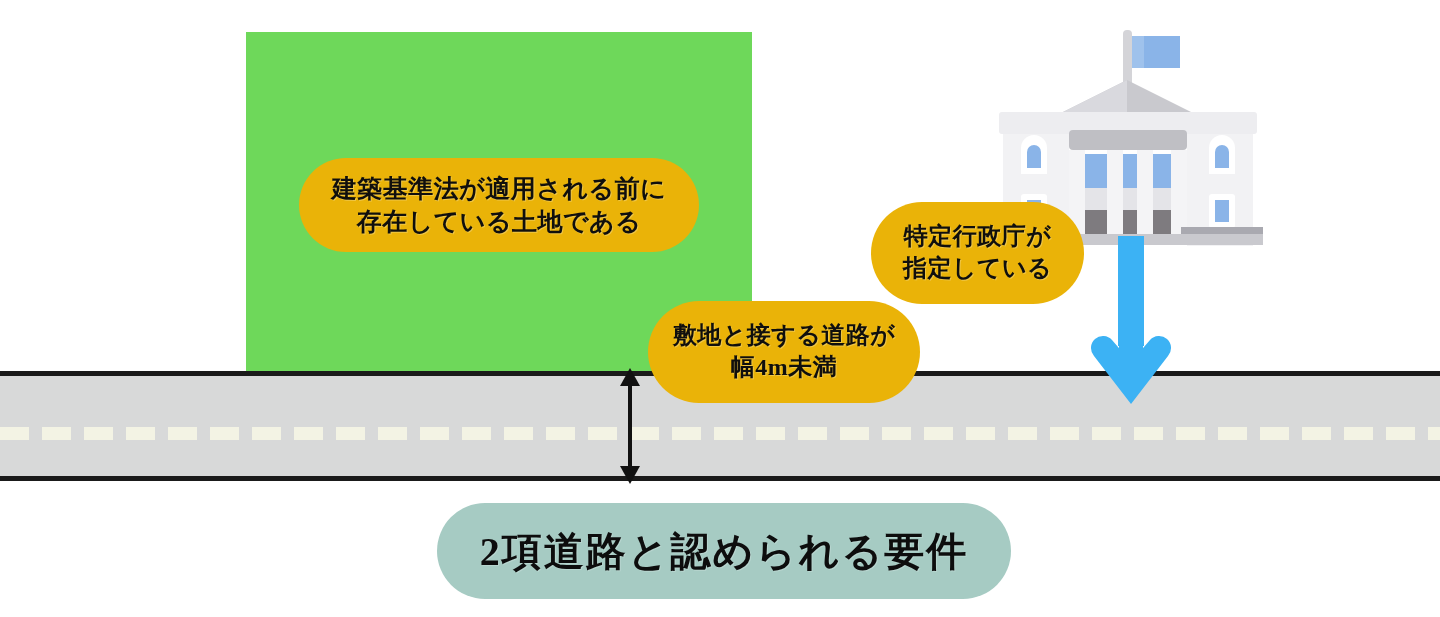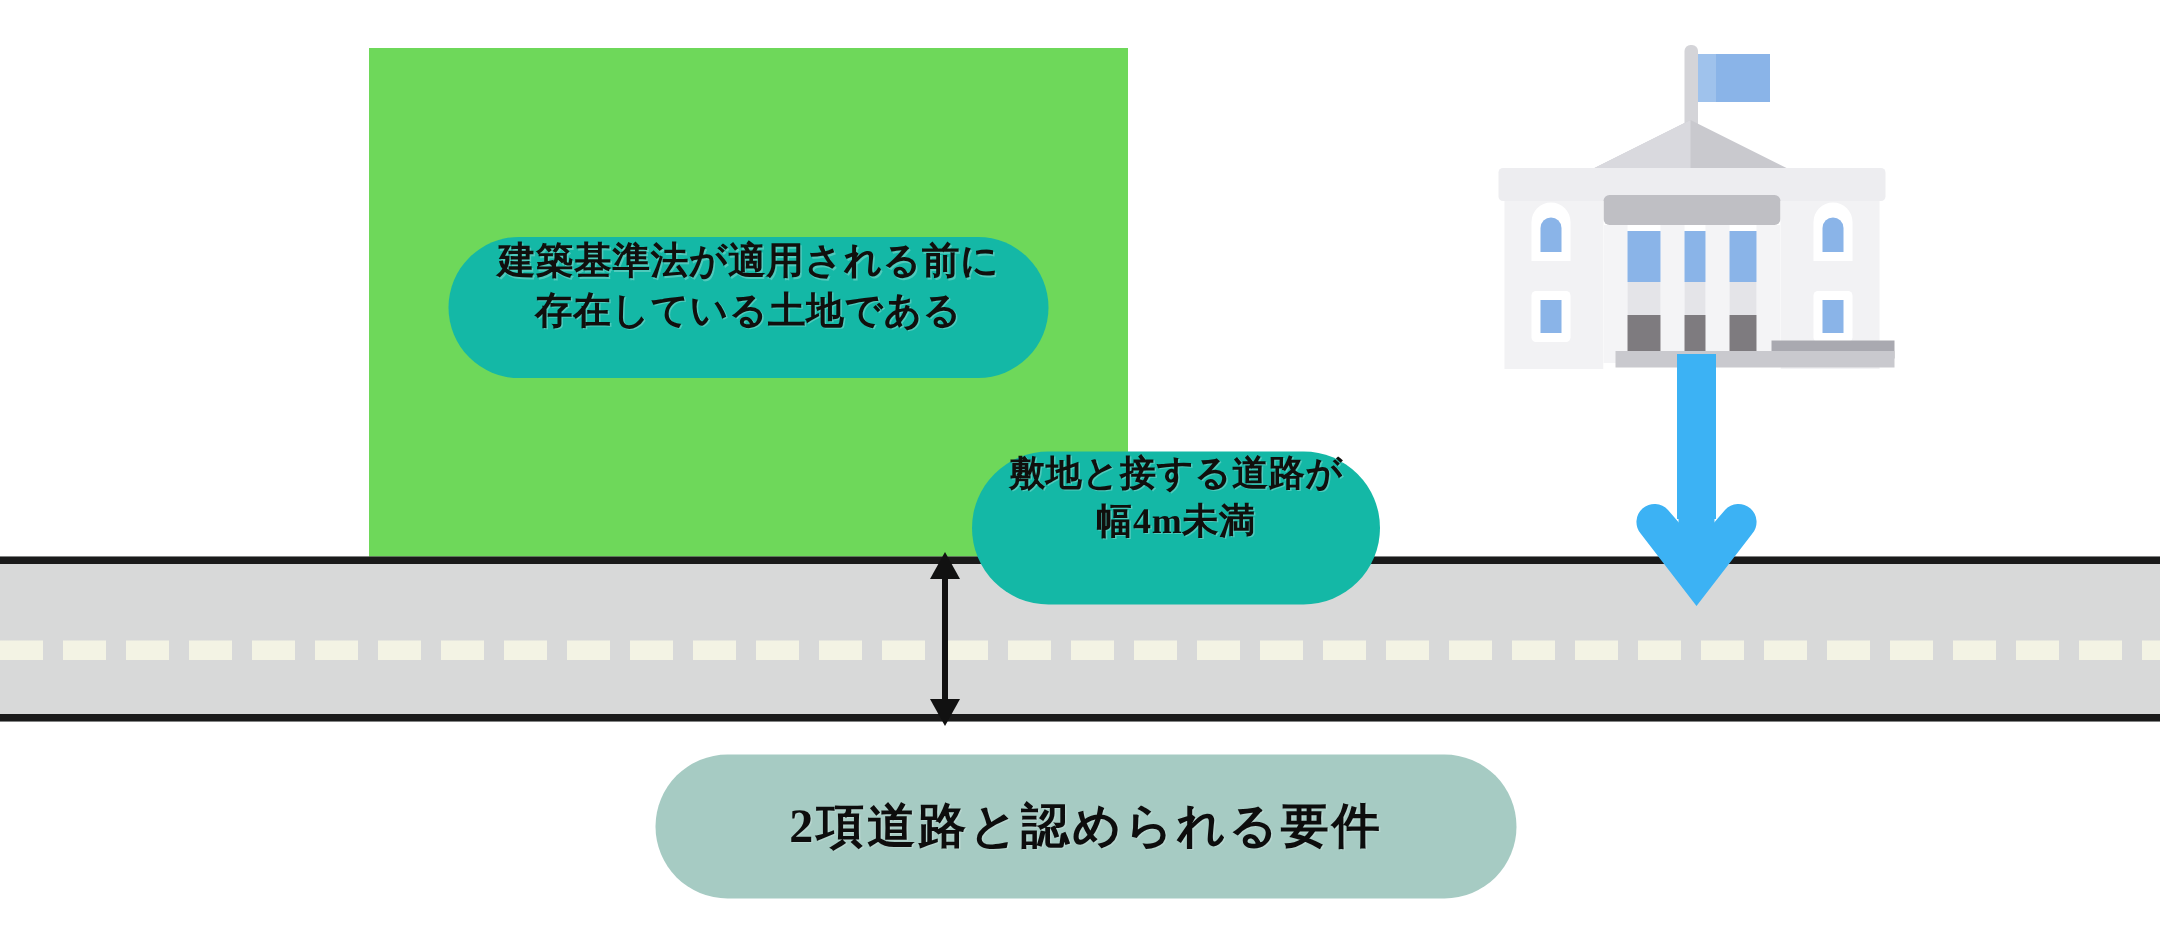"建築基準法が適用される前に" .bubble { align-items: none -> center; background: #14b8a6 -> #eab308 }
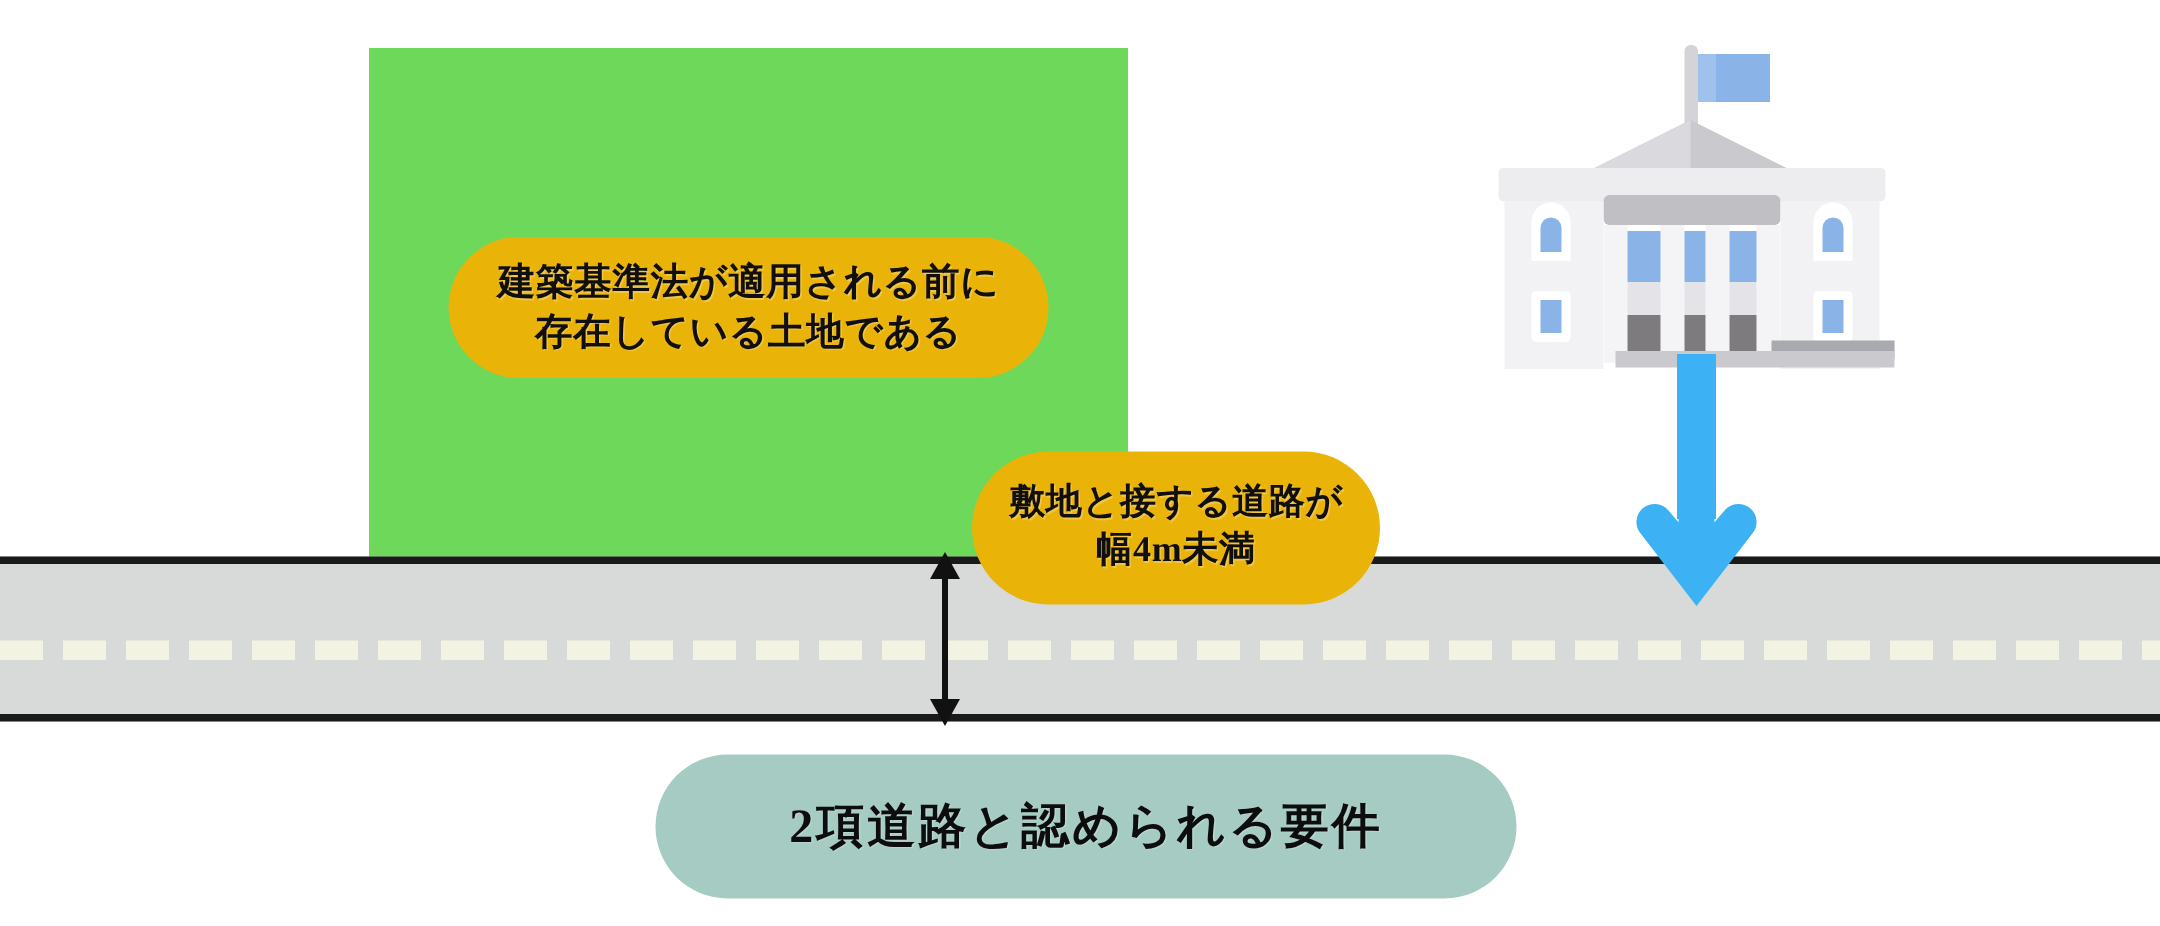"特定行政庁が" div.bubble { html: none -> <div> <span>特定行政庁が 指定している</span> </div> }
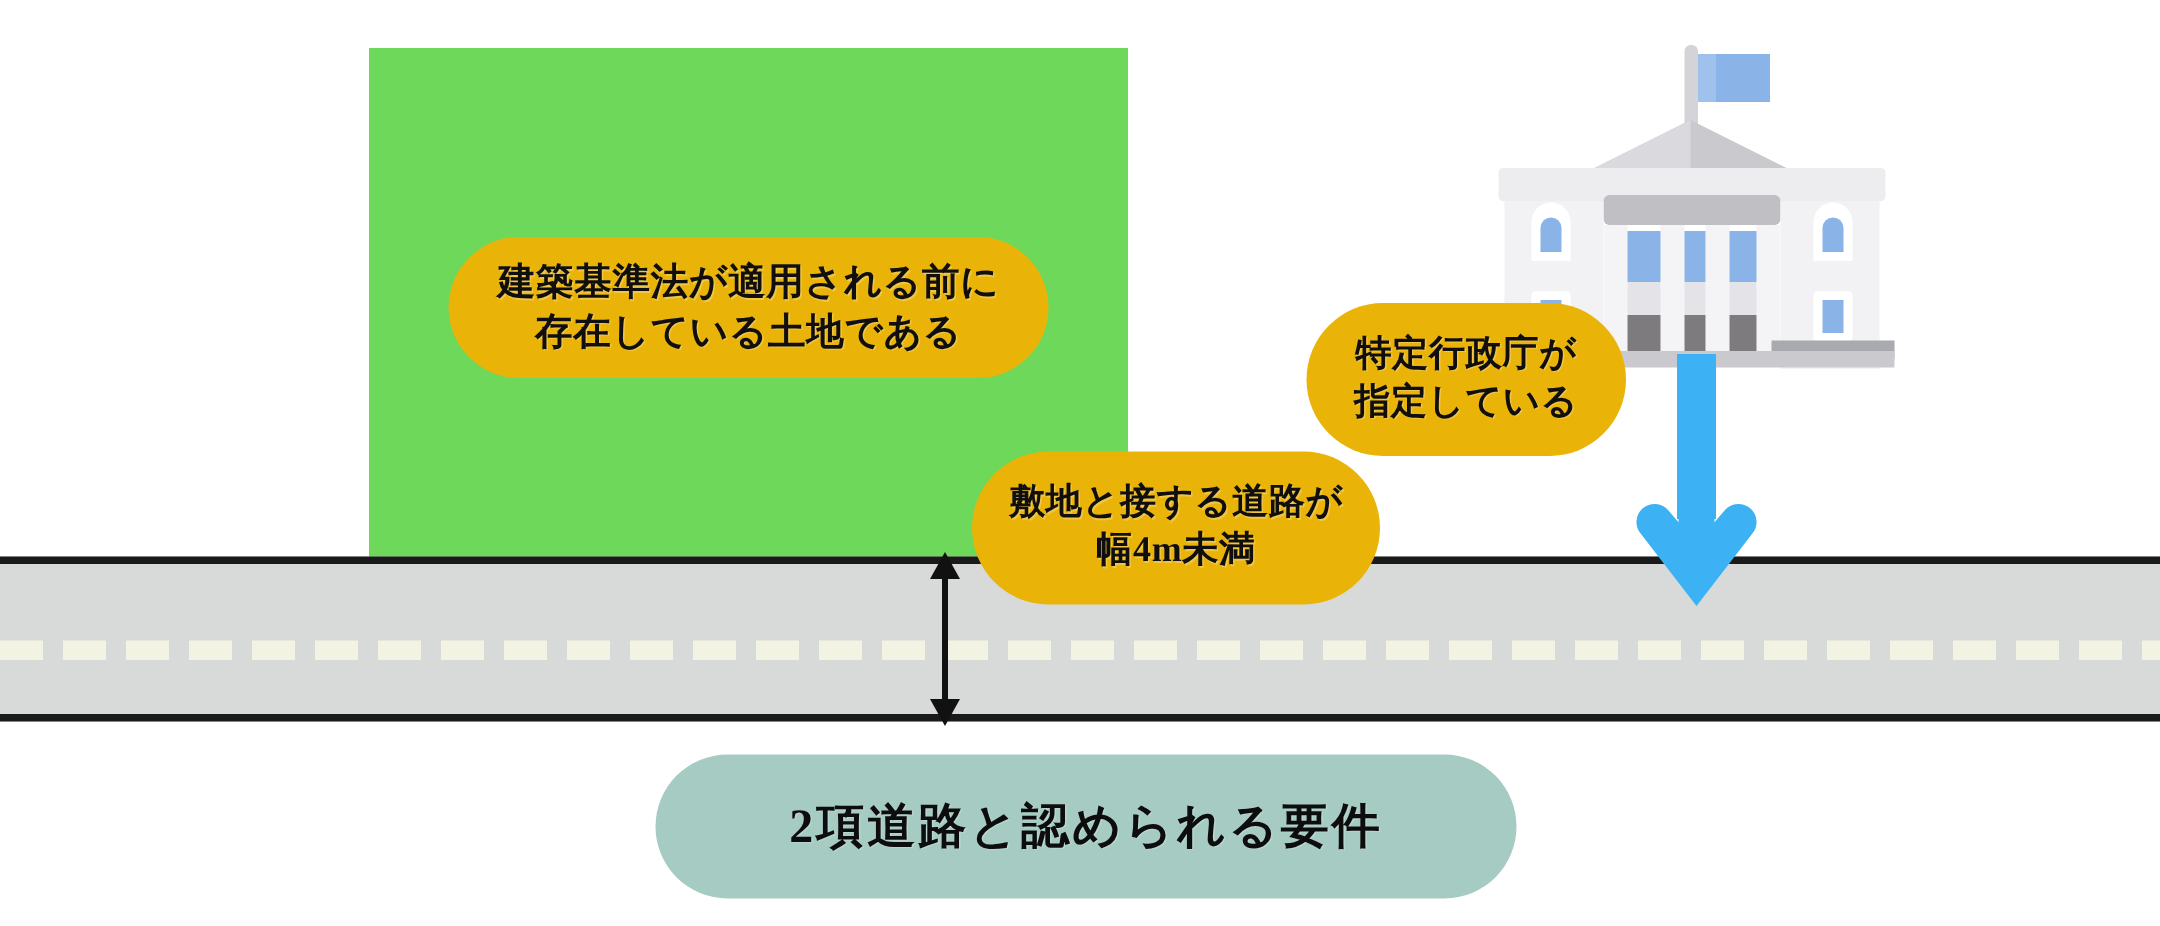"2項道路と認められる要件" .conclusion-banner { font-size: 32px -> 40px }
